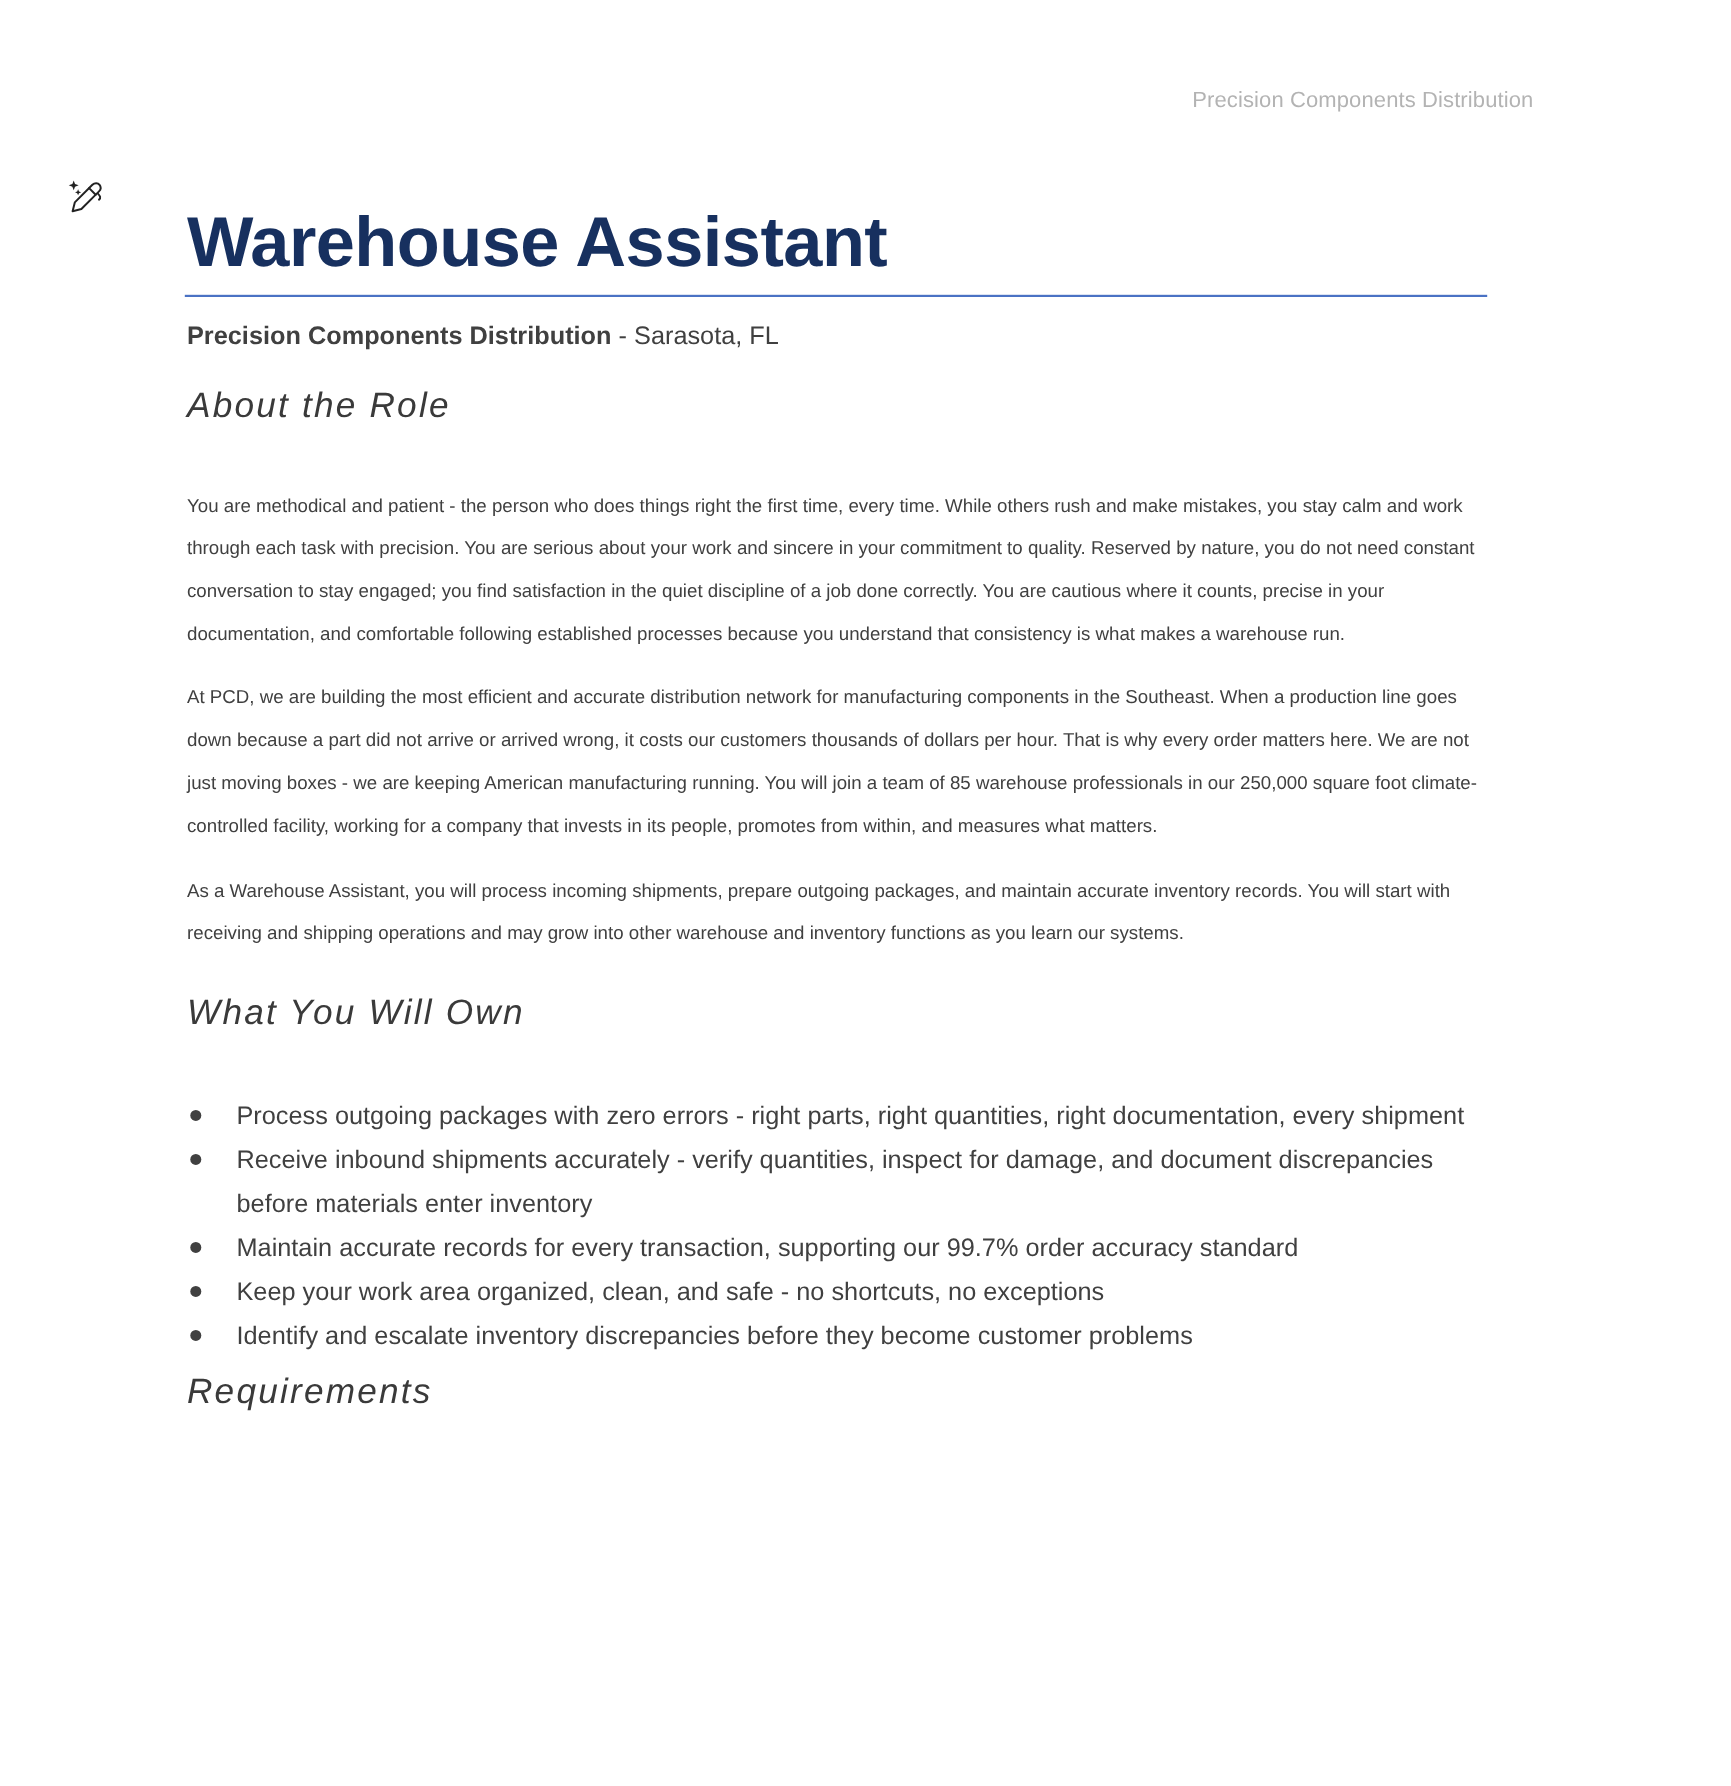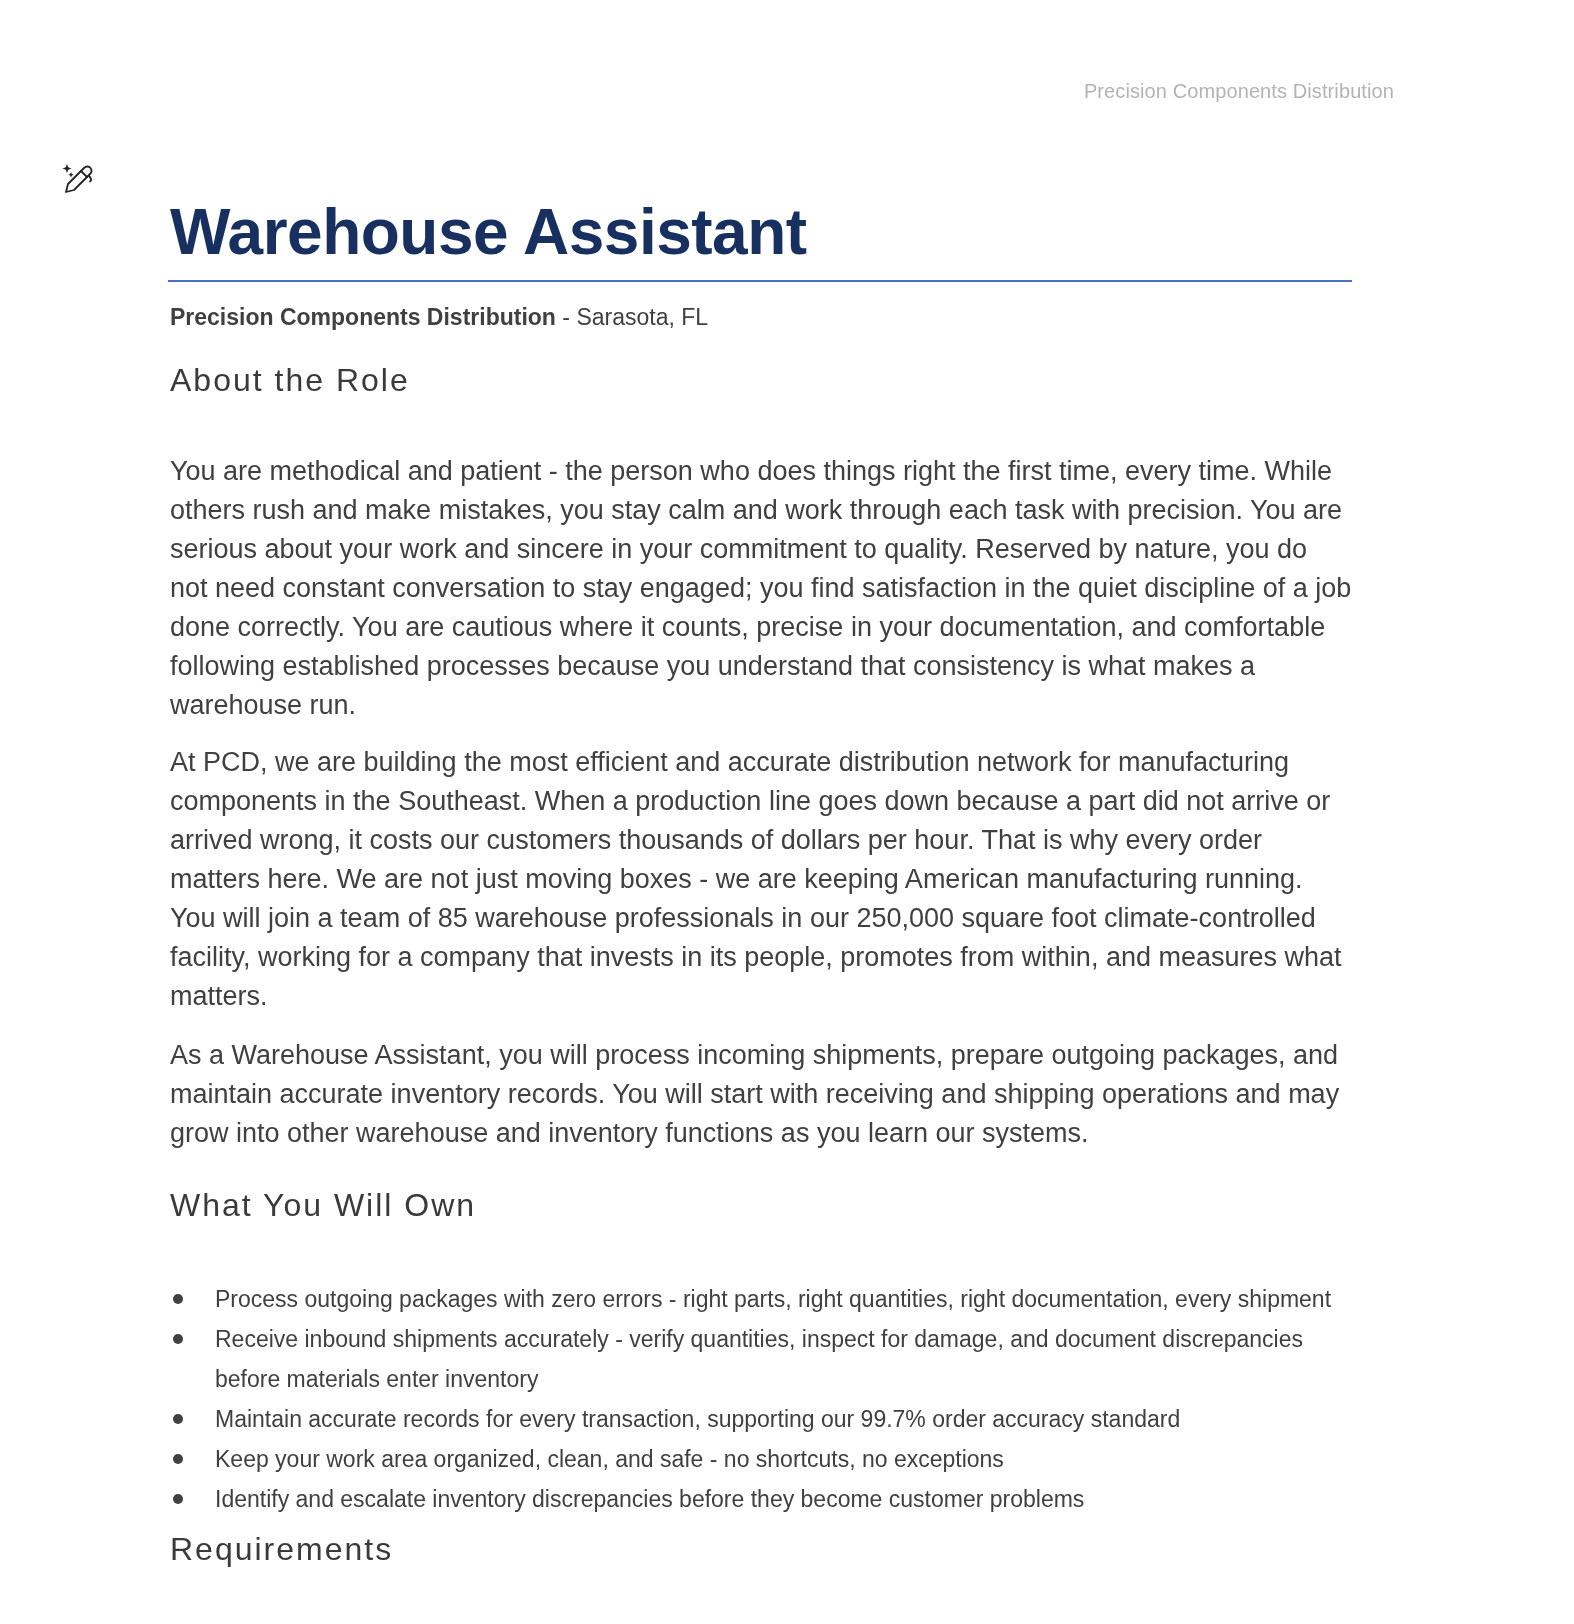"Warehouse Assistant" .content { top: 192px -> 180px }
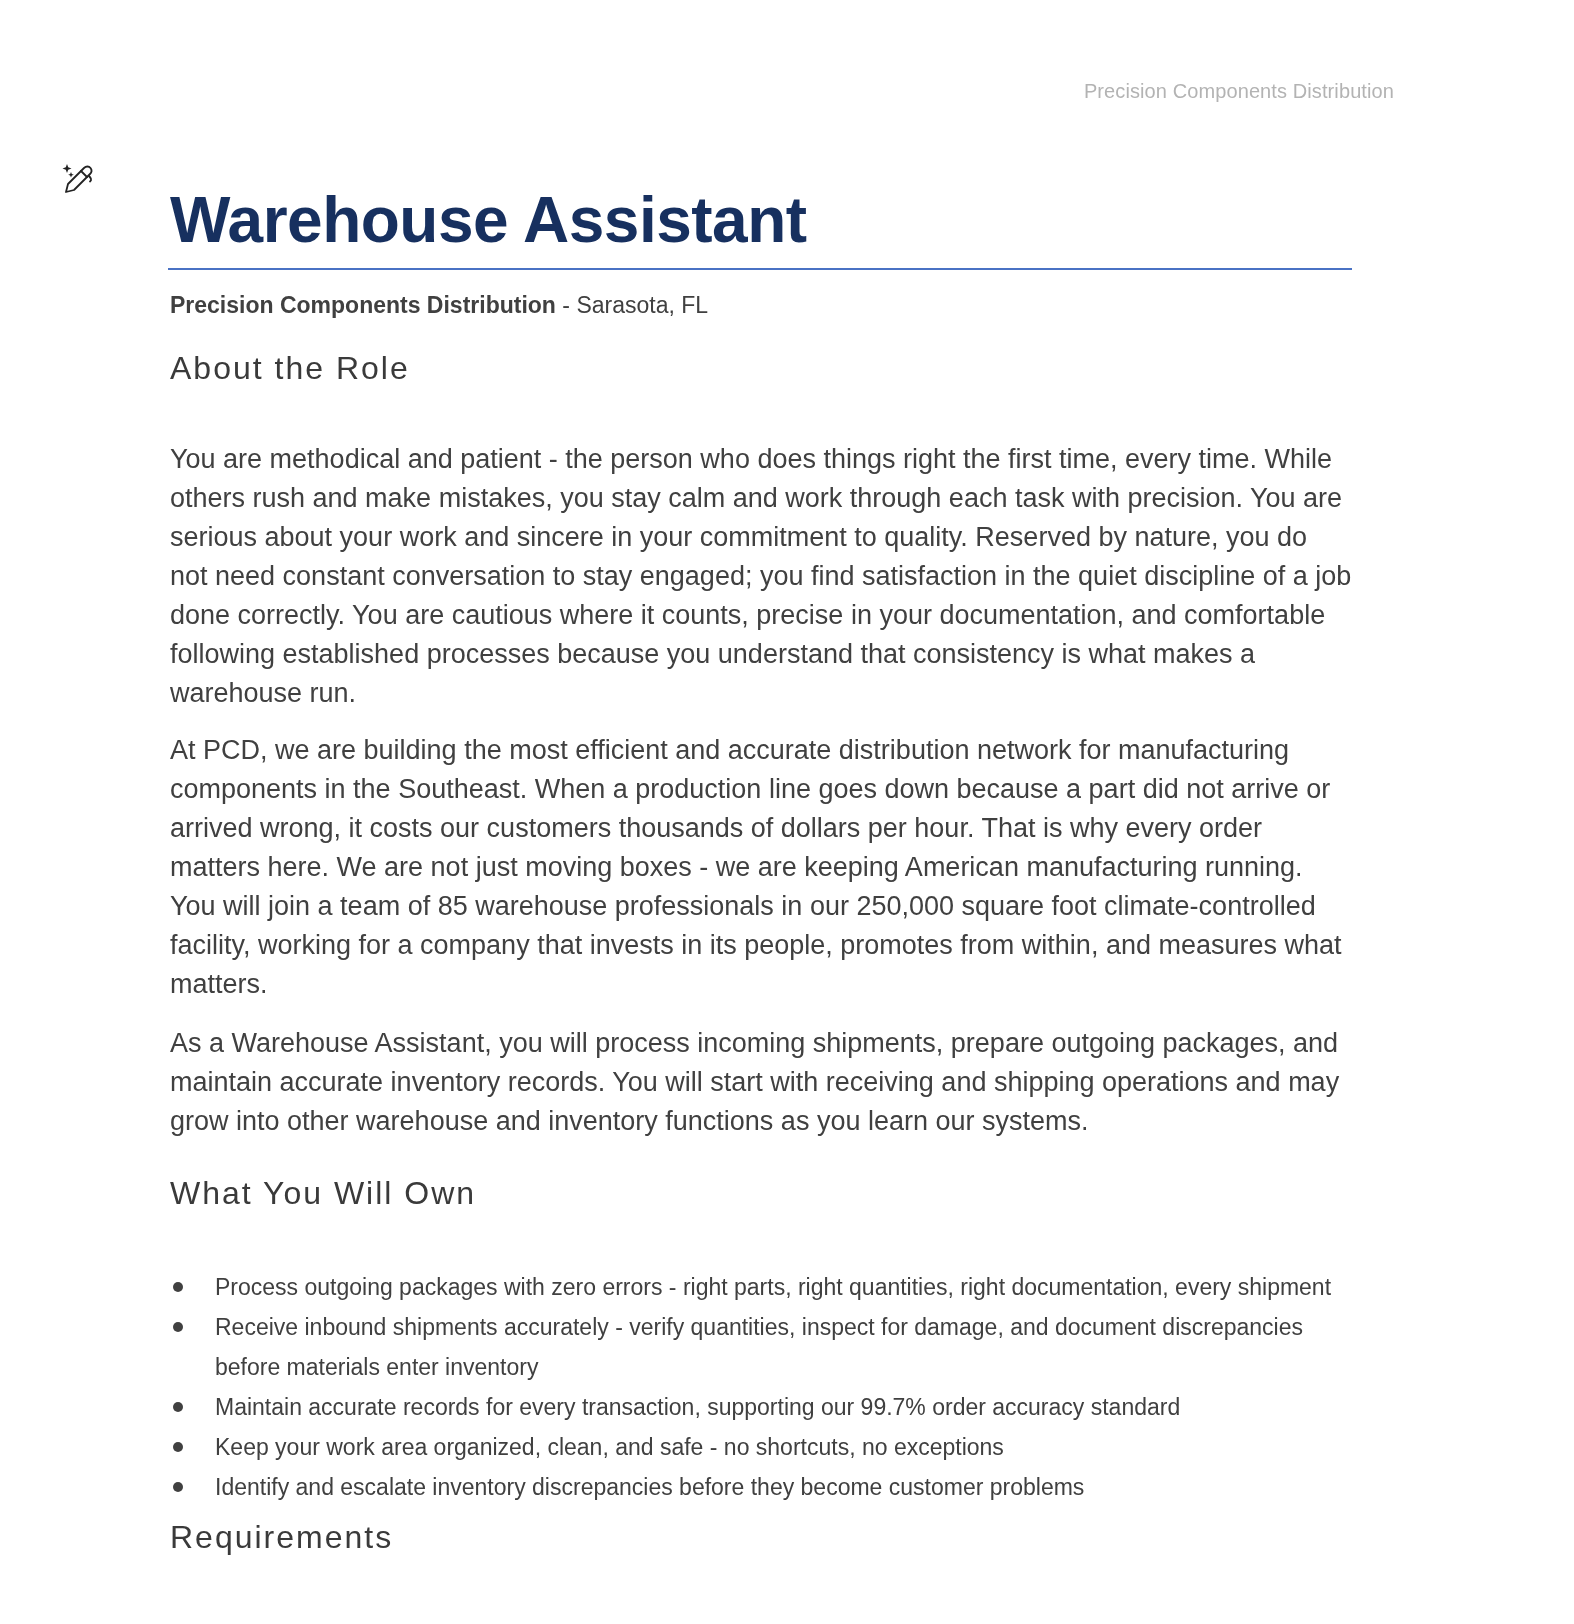"About the Role" .section-heading { font-style: none -> italic }
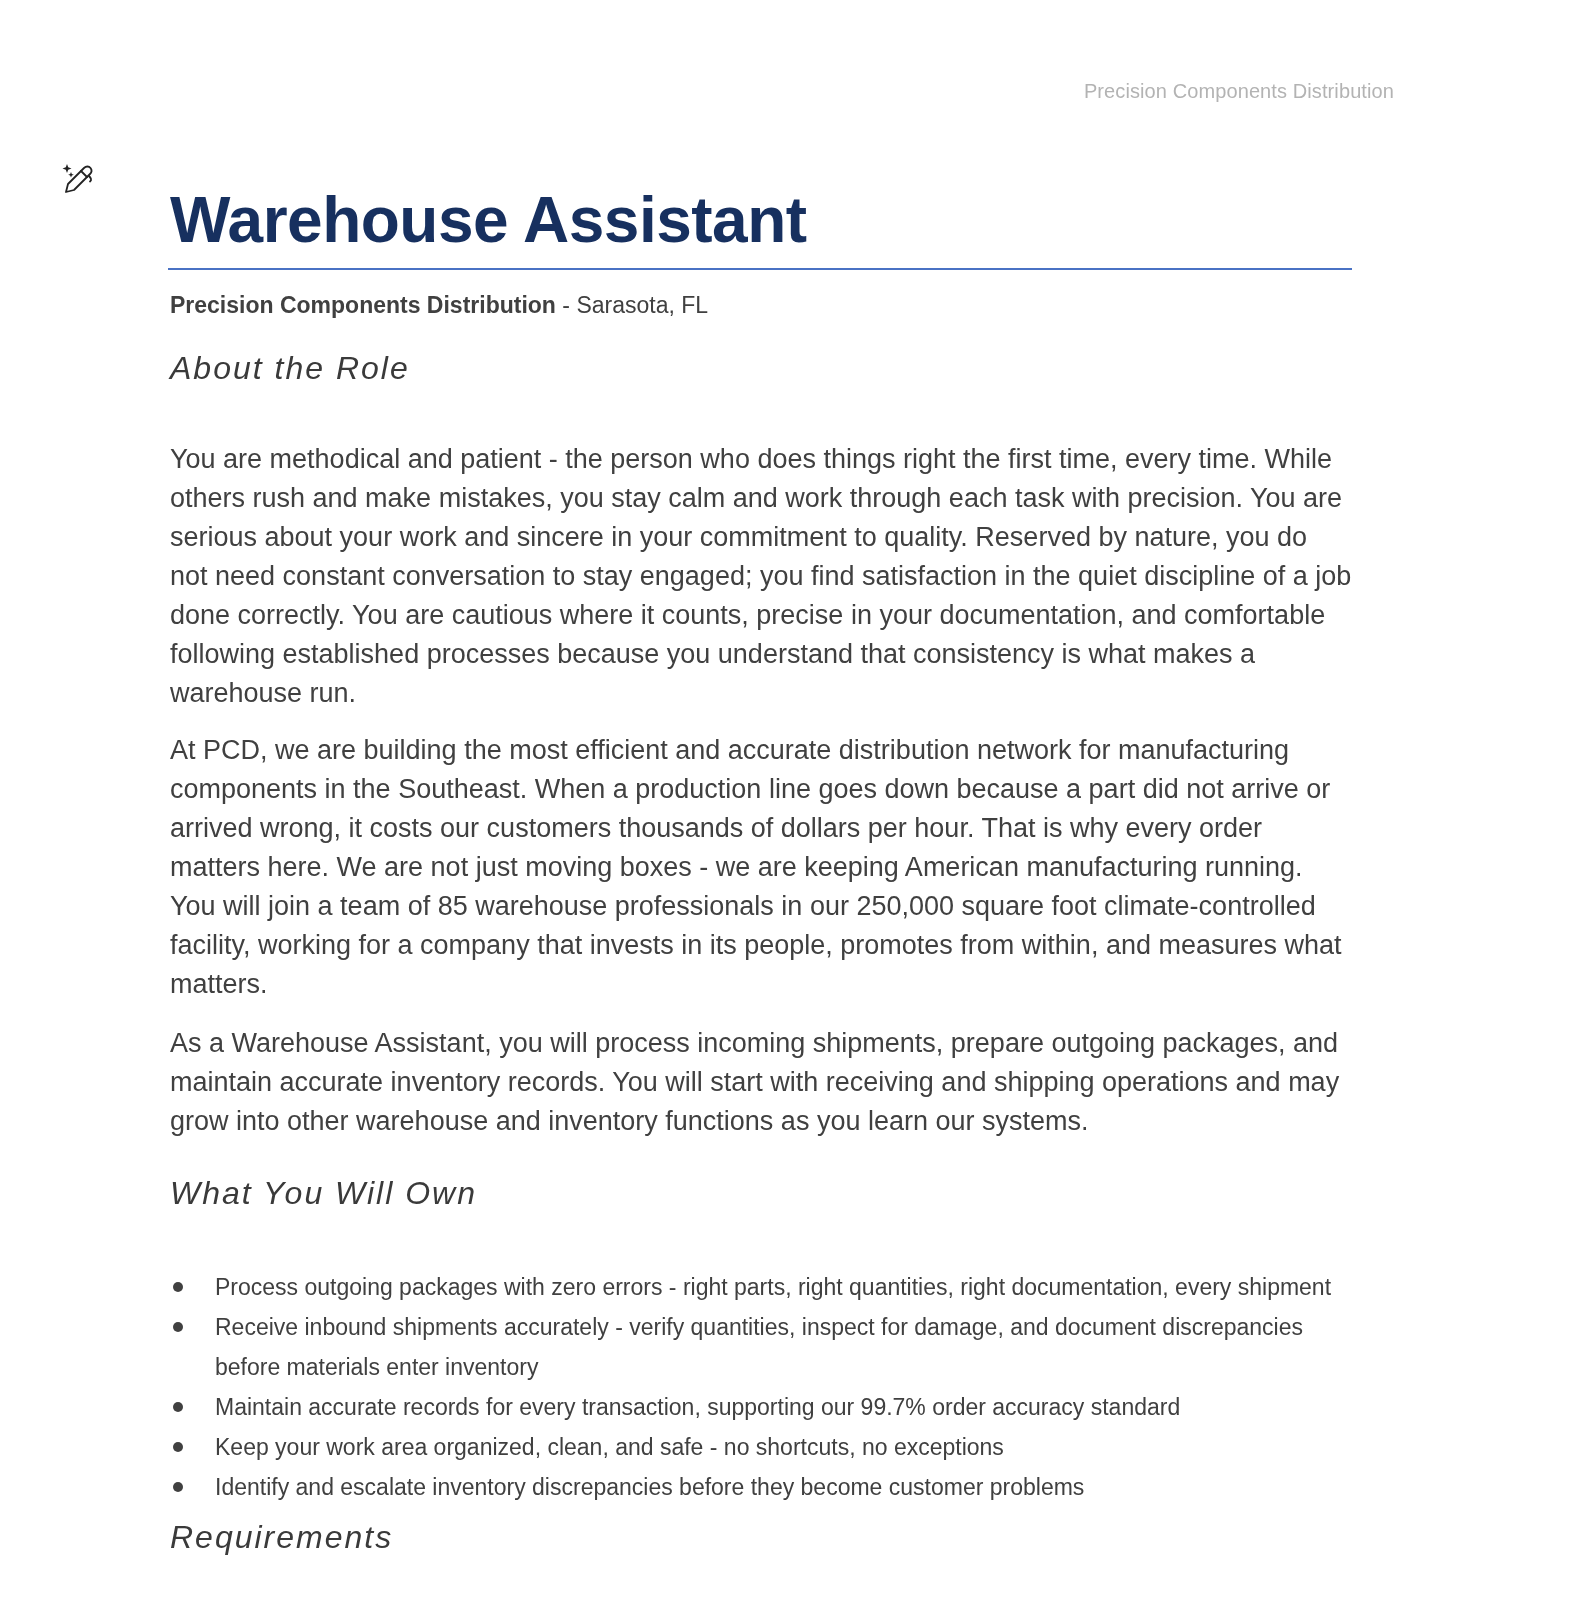"You are methodical and patient" .para { font-size: 27px -> 17px }
